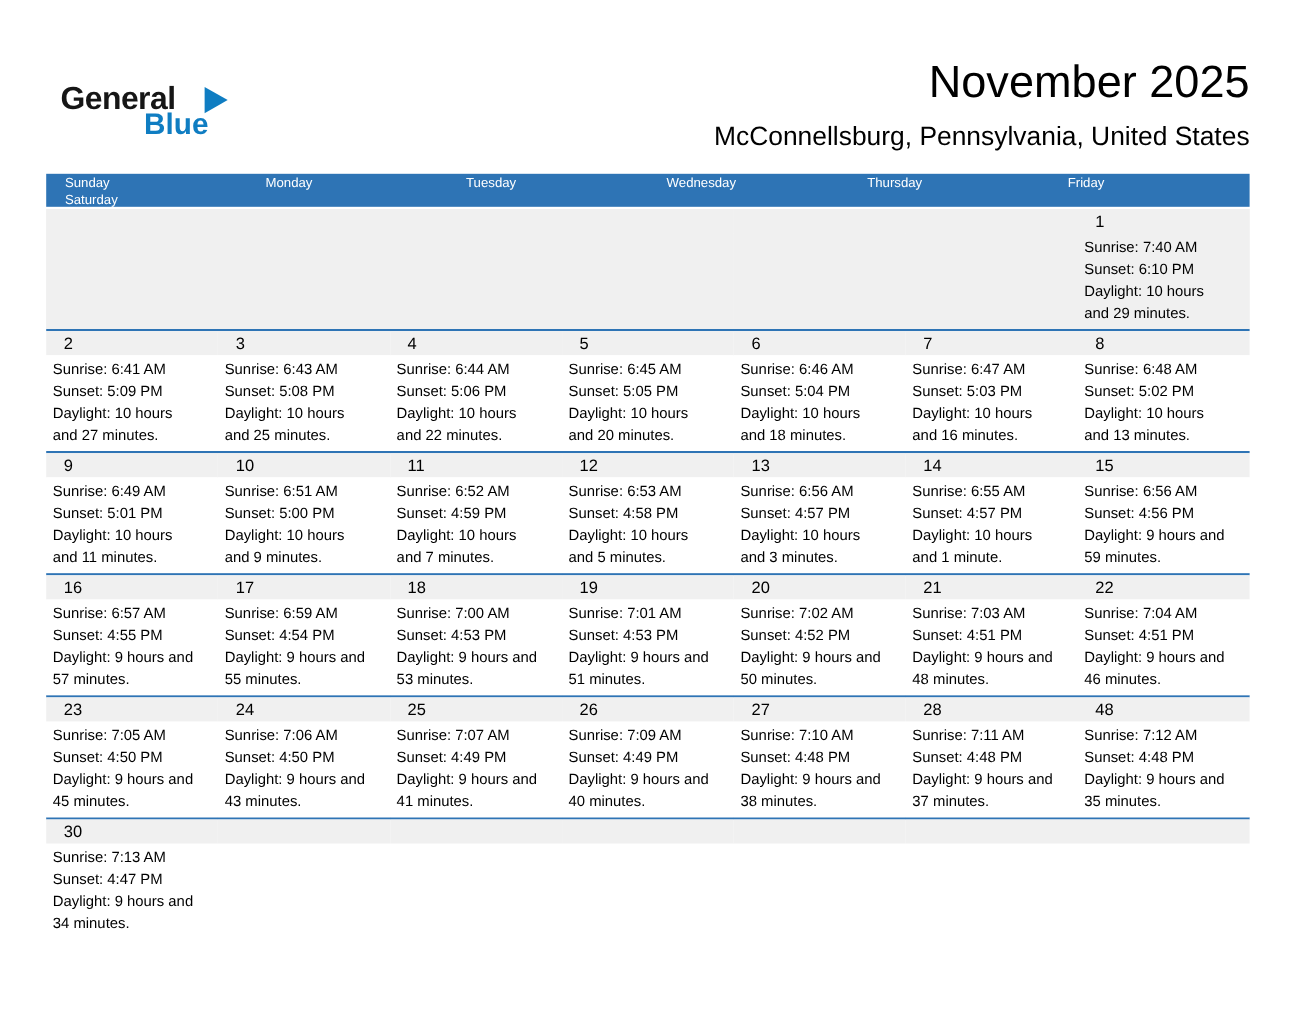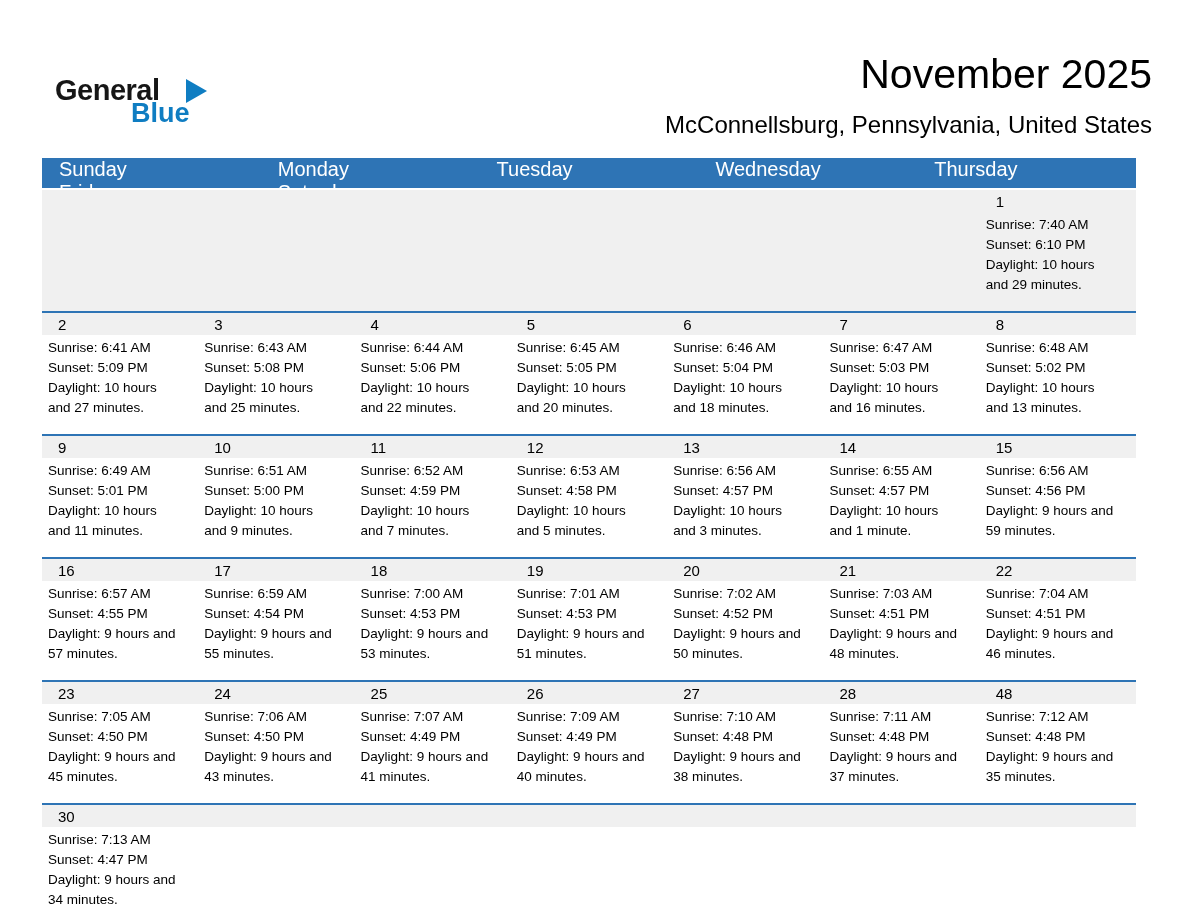"November 2025" .titles { right: 36px -> 52px }
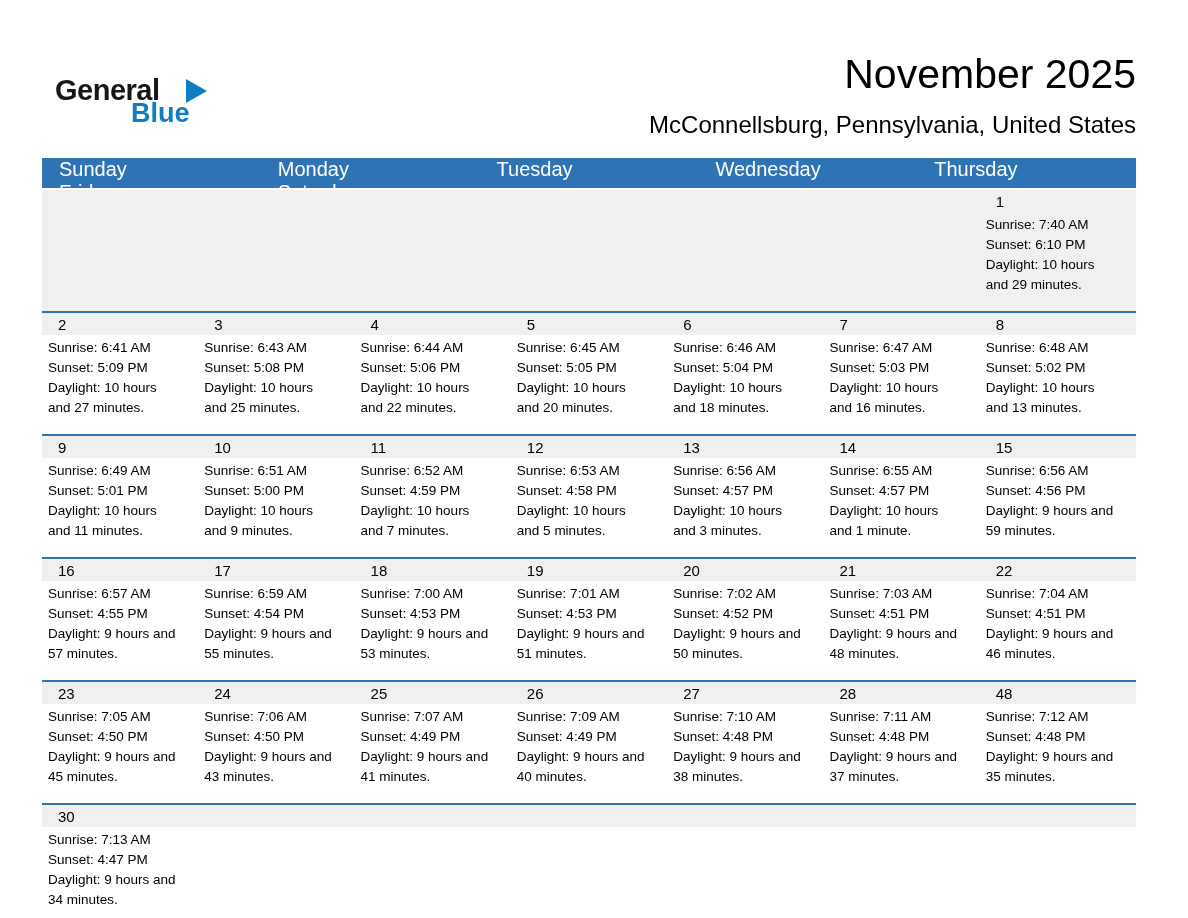"Sunday" .weekday-row { font-size: 20px -> 12px; grid-template-columns: repeat(5,1fr) -> repeat(6,1fr) }
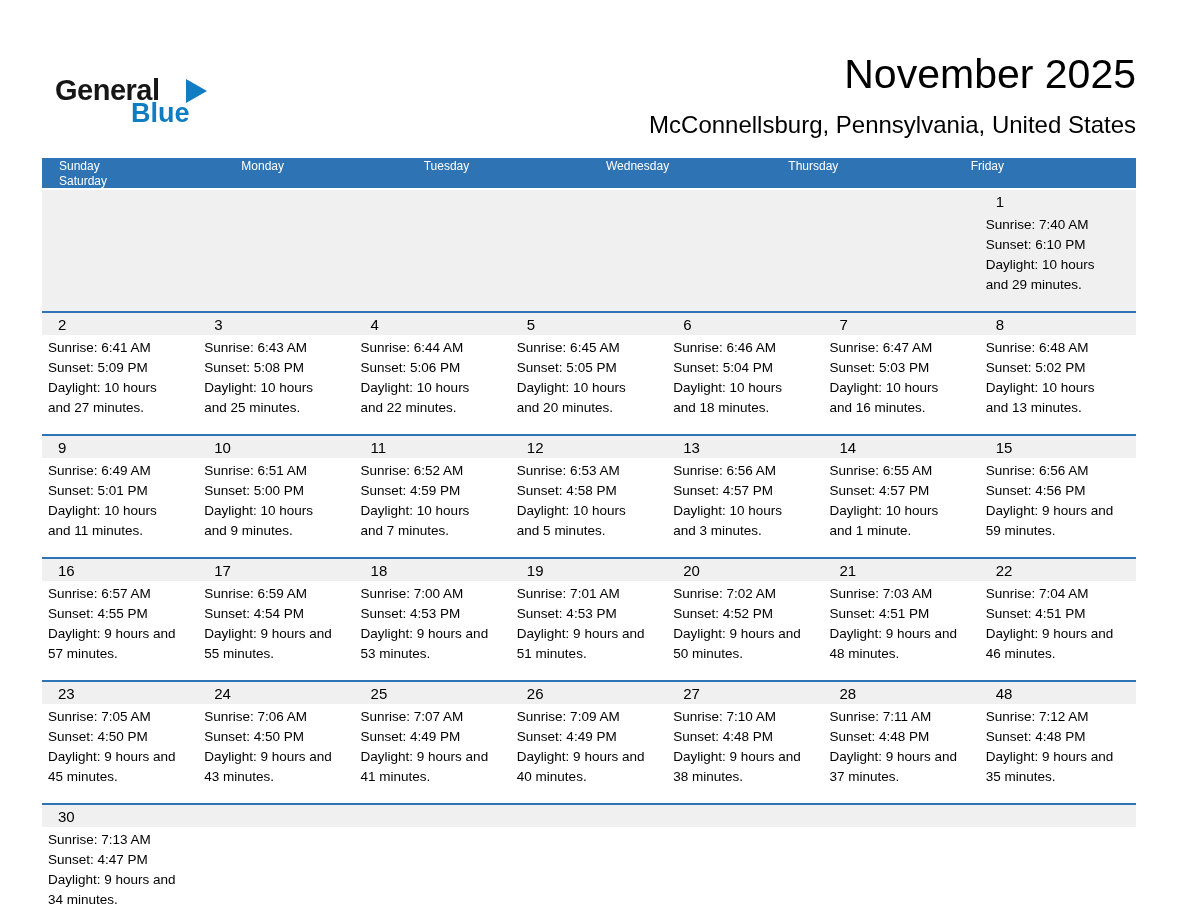"Sunrise: 7:40 AM" .body { padding: 3px 20px 16px 6px -> 3px 20px 4px 6px }
